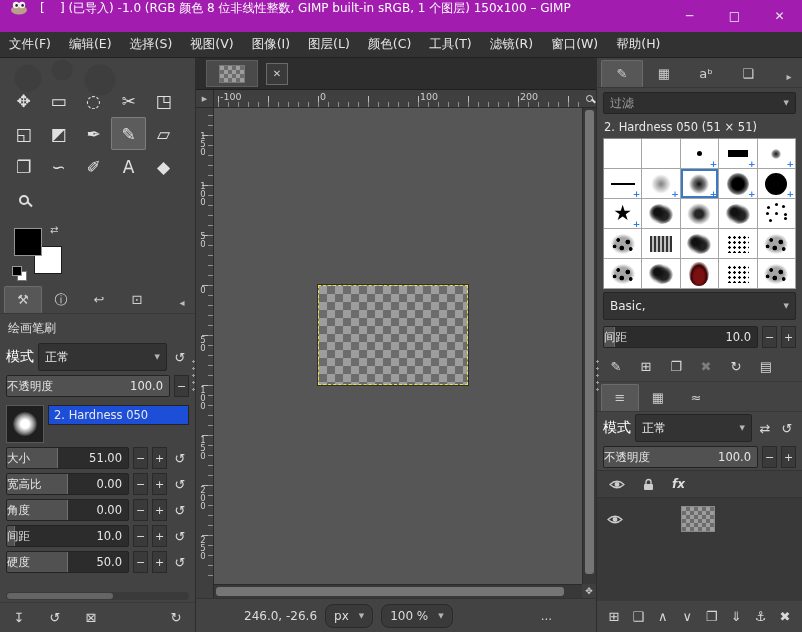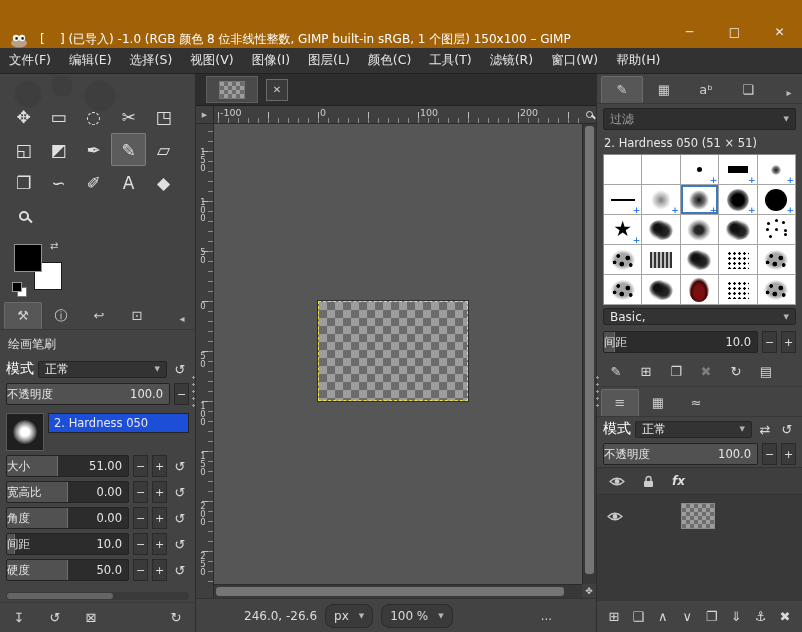"[ ] (已导入) -1.0 (RGB" .titlebar { align-items: flex-end -> flex-start; background: #a16207 -> #a21caf; height: 48px -> 32px }
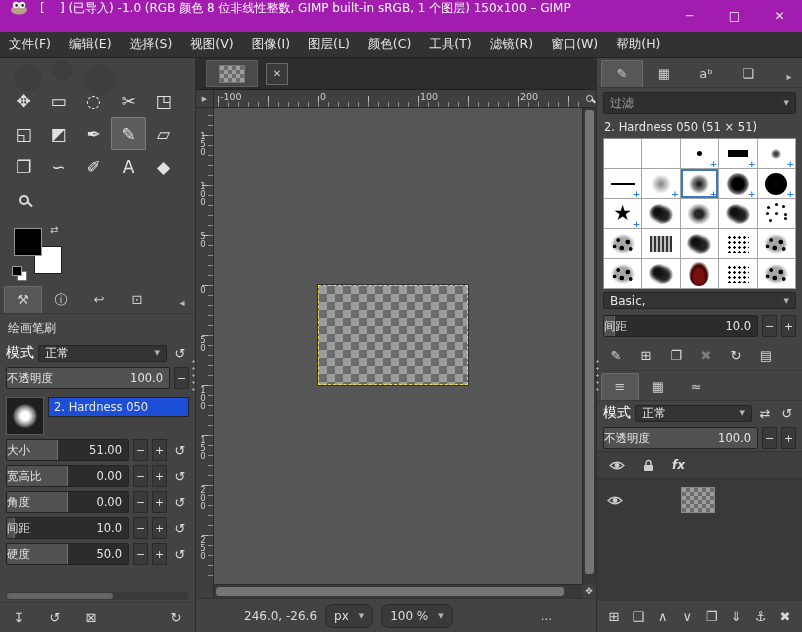"Basic," .dropdown { height: 17px -> 28px }
